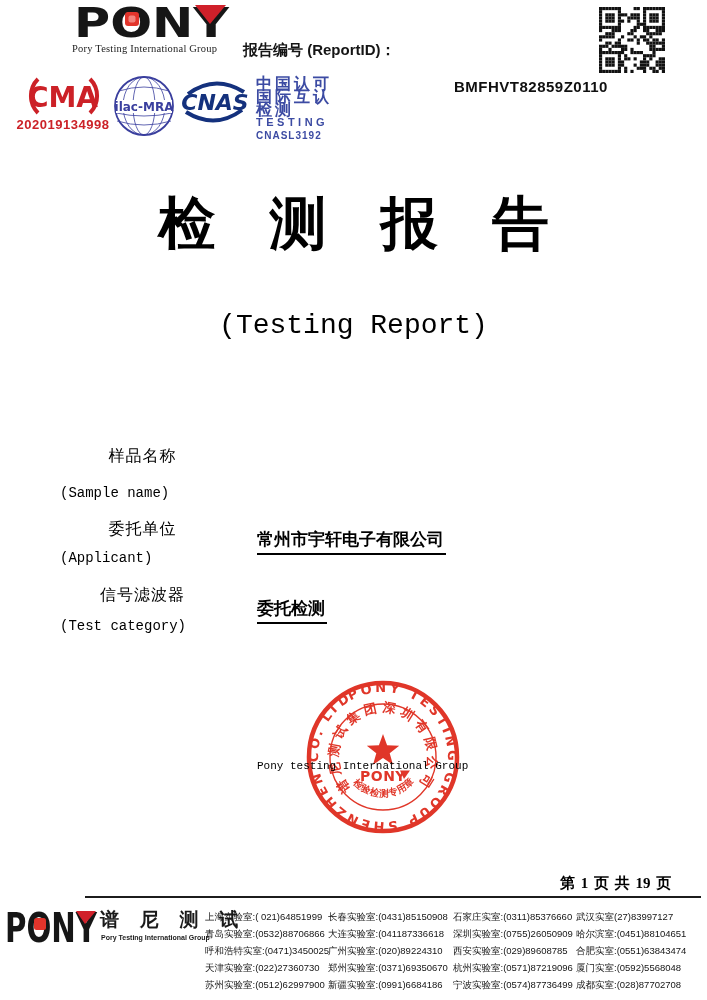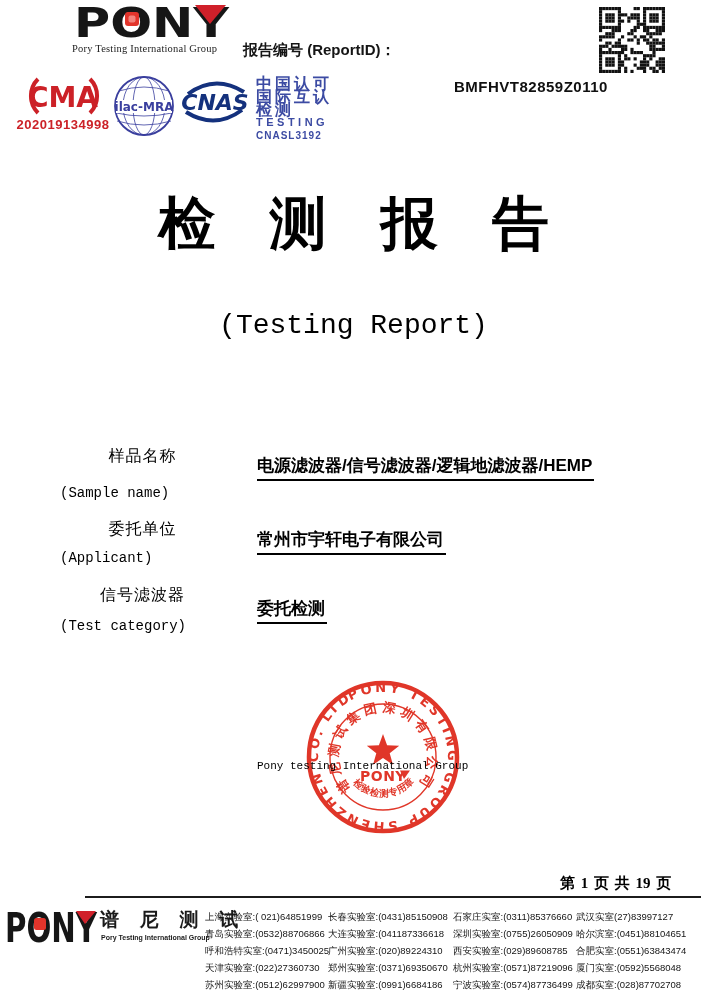"电源滤波器/信号滤波器/逻辑地滤波器/HEMP" div.abs { html: <div>电源滤波器/信号滤波器/逻辑地滤波器/HEMP</div> -> none }
